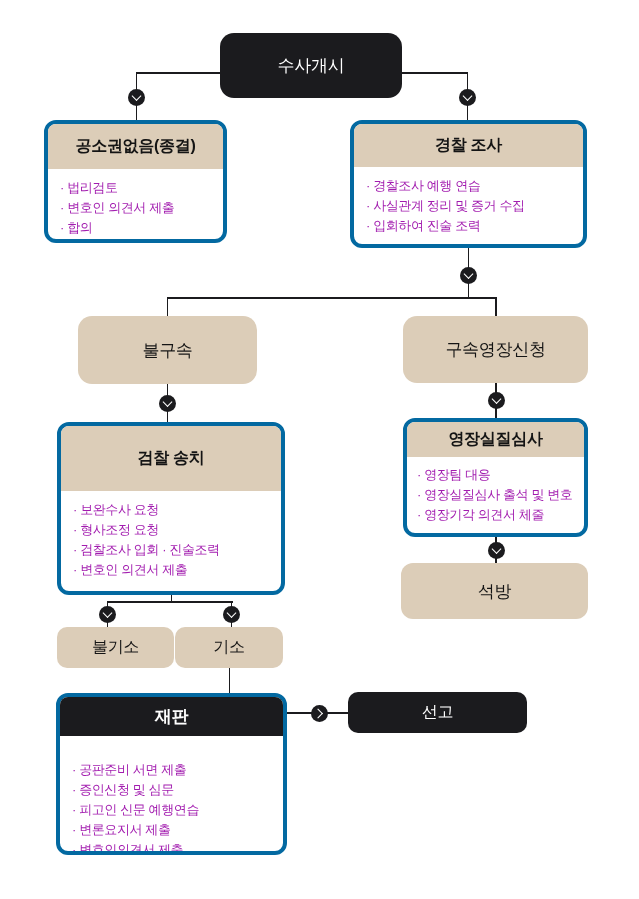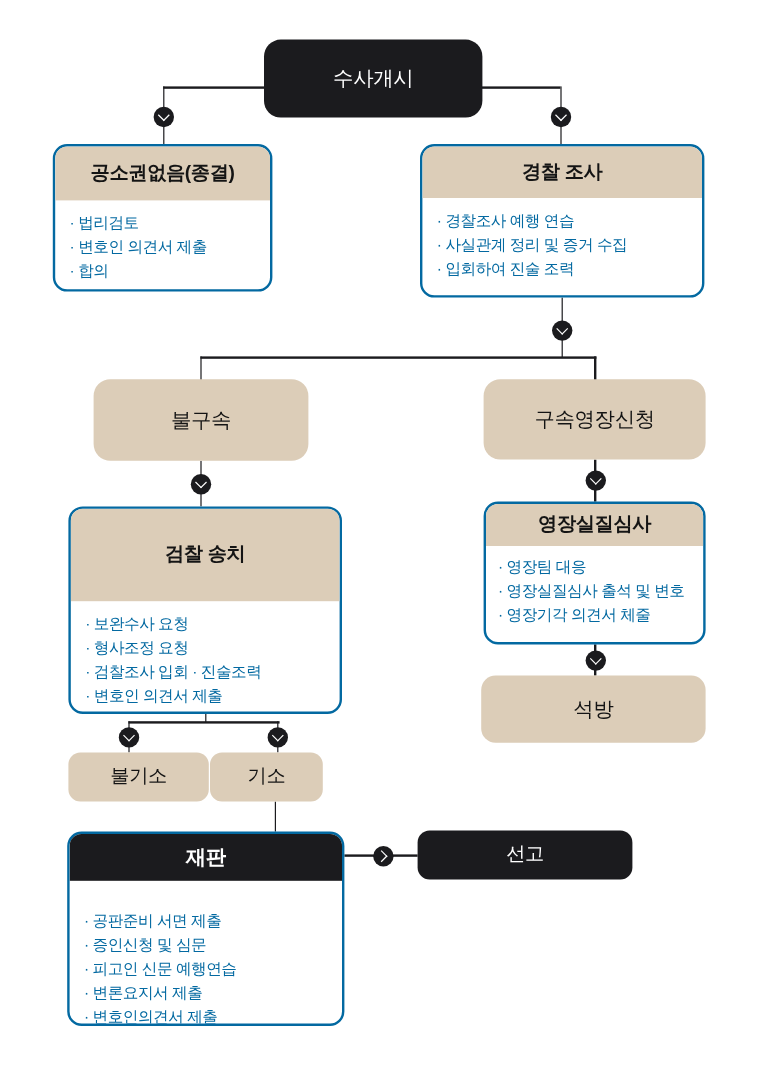"공소권없음(종결)" .card { border: 2px solid #0369a1 -> 4px solid #0369a1 }
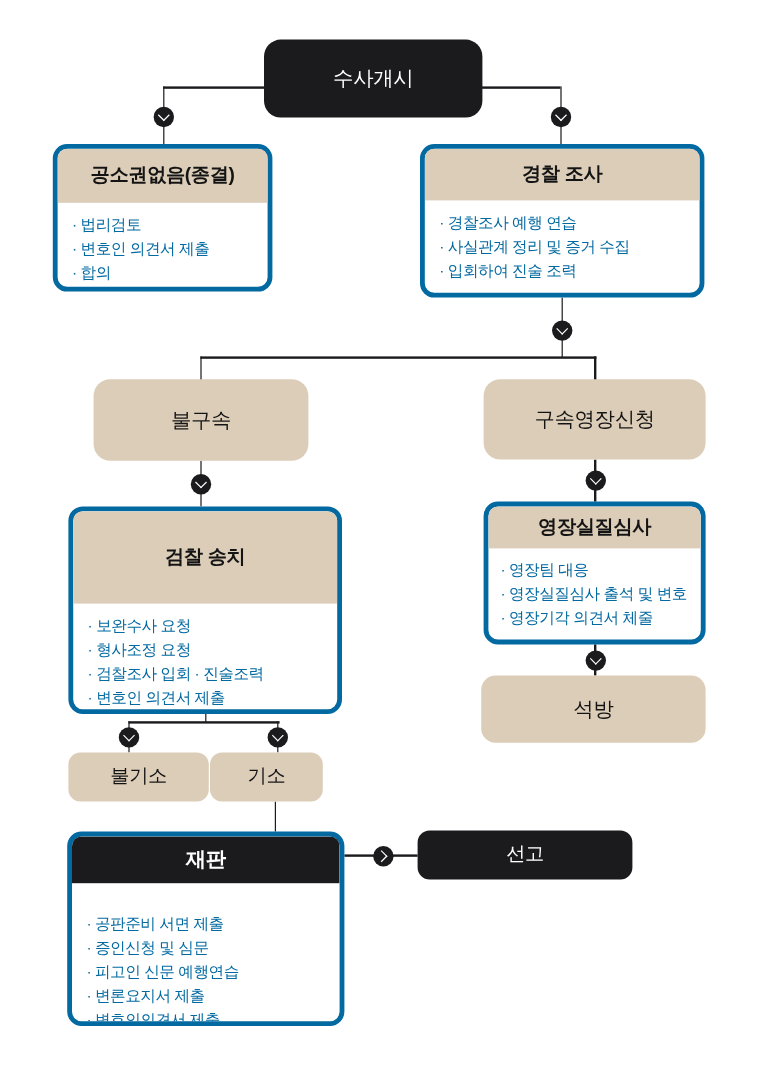"법리검토" .card li { color: #0369a1 -> #a21caf }
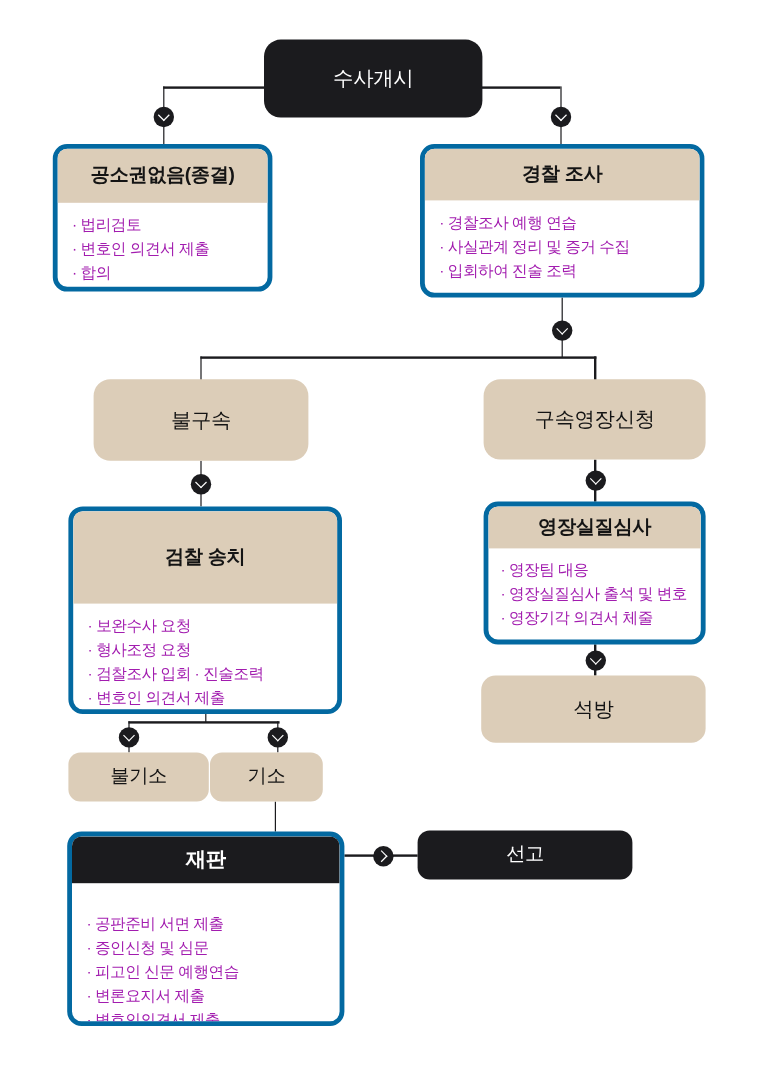"검찰 송치" div.hd { height: 77px -> 65px }
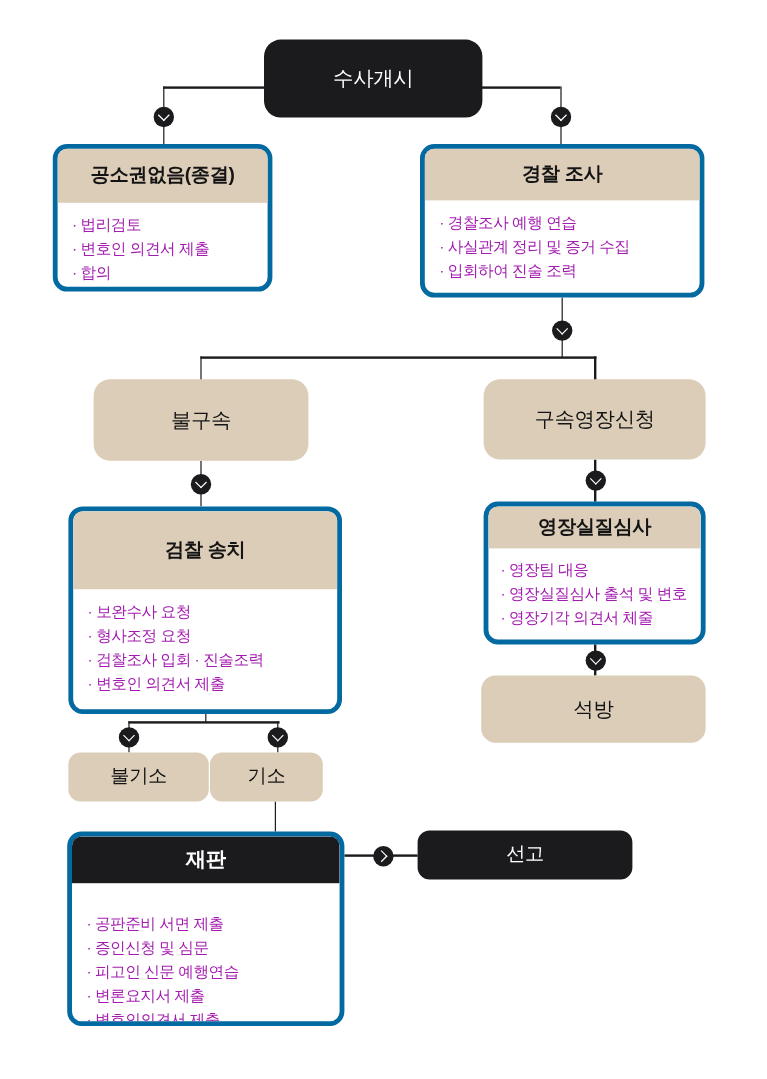"기소" div.node { width: 94px -> 108px }
